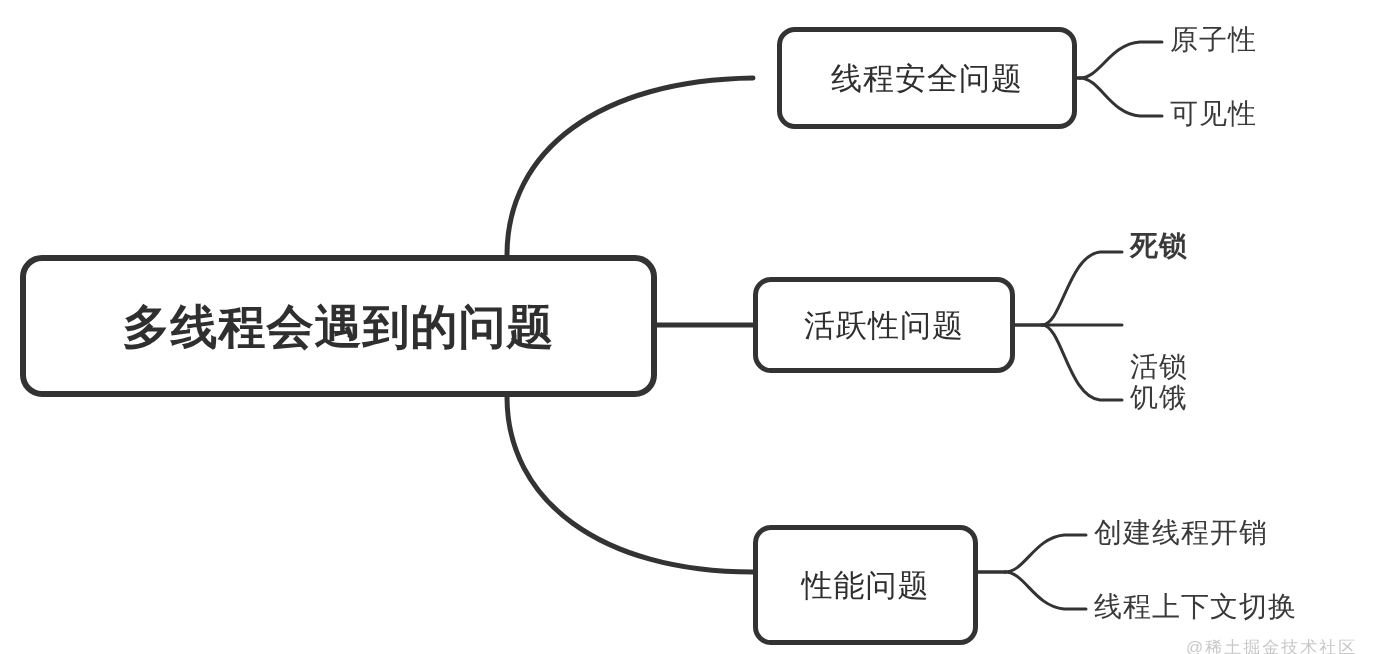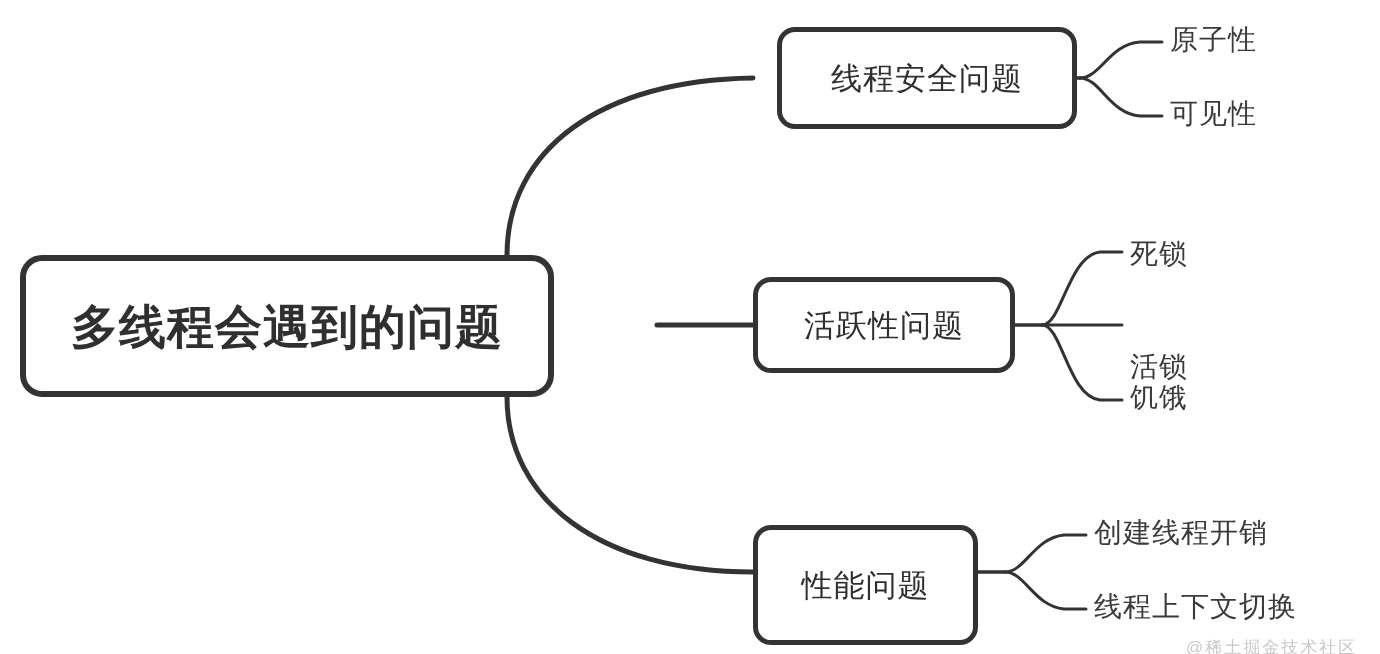"死锁" div.leaf { font-weight: none -> bold; top: 240px -> 232px }
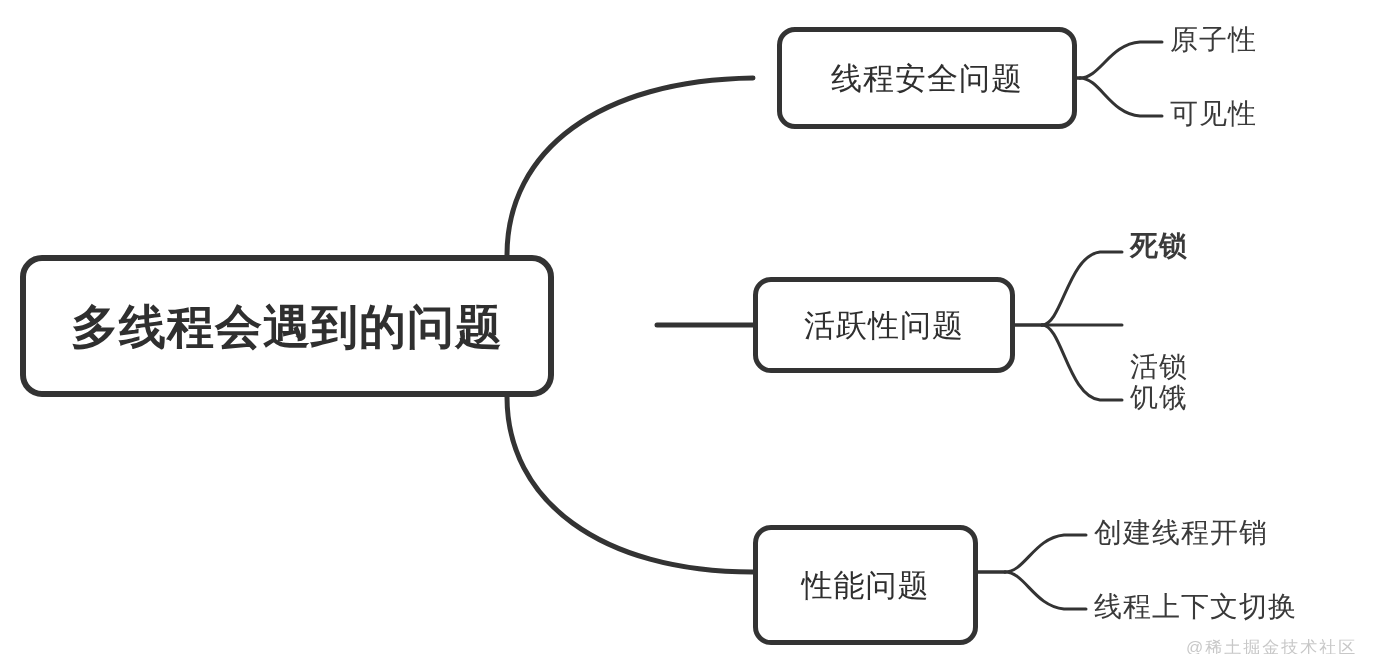"多线程会遇到的问题" div.node { width: 534px -> 637px }
